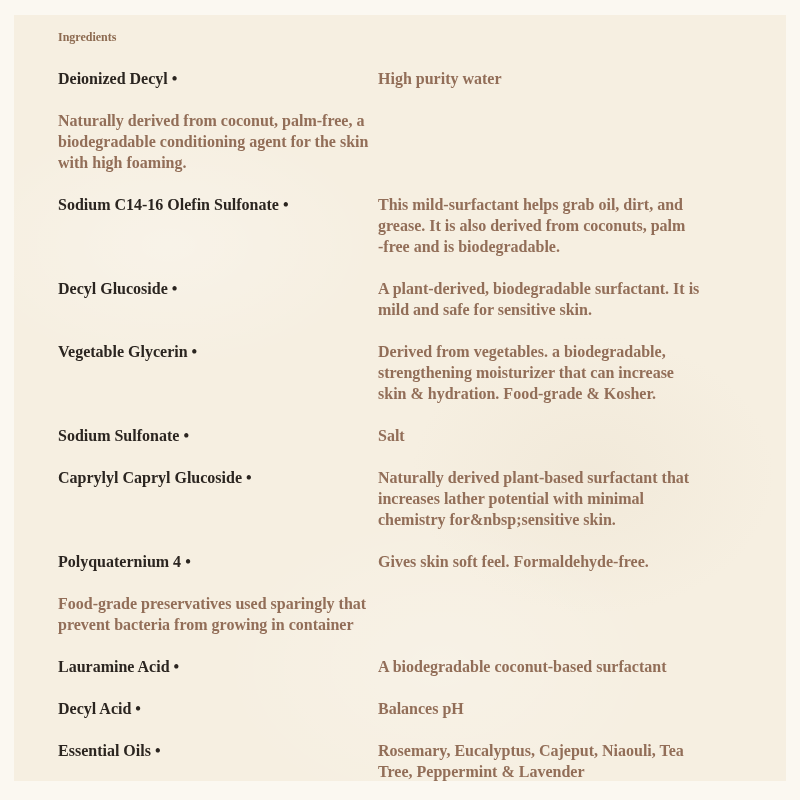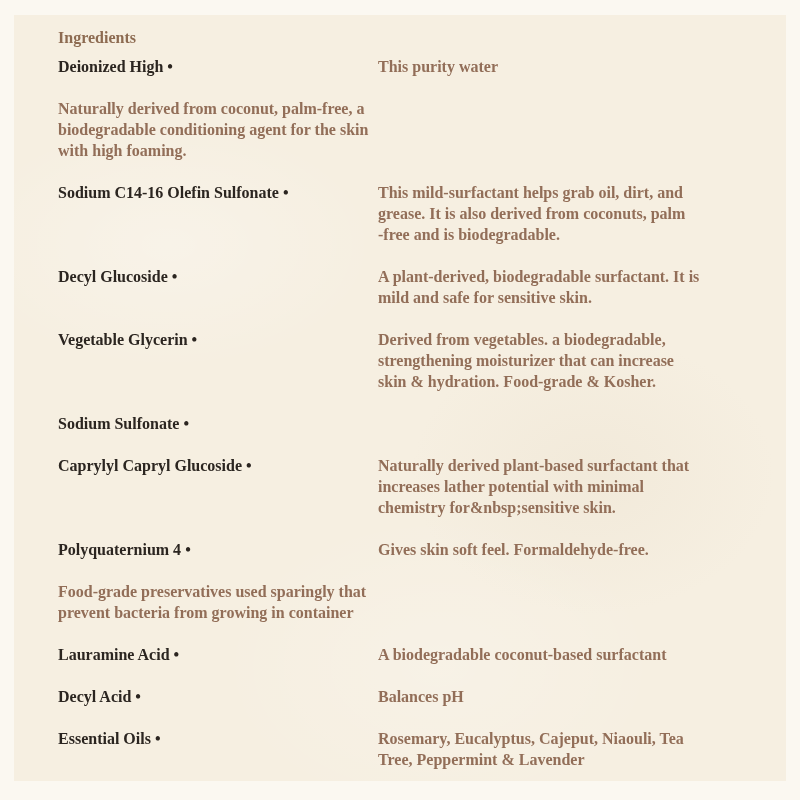"Ingredients" .heading { font-size: 16px -> 12px; margin-bottom: 8px -> 20px }
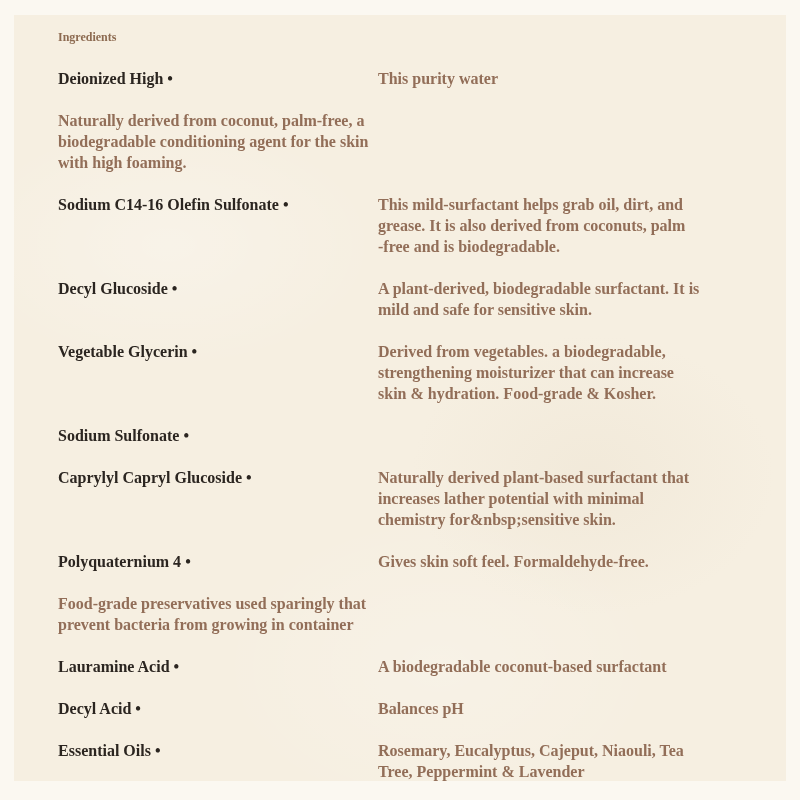"Deionized High" span { text: High -> Decyl }
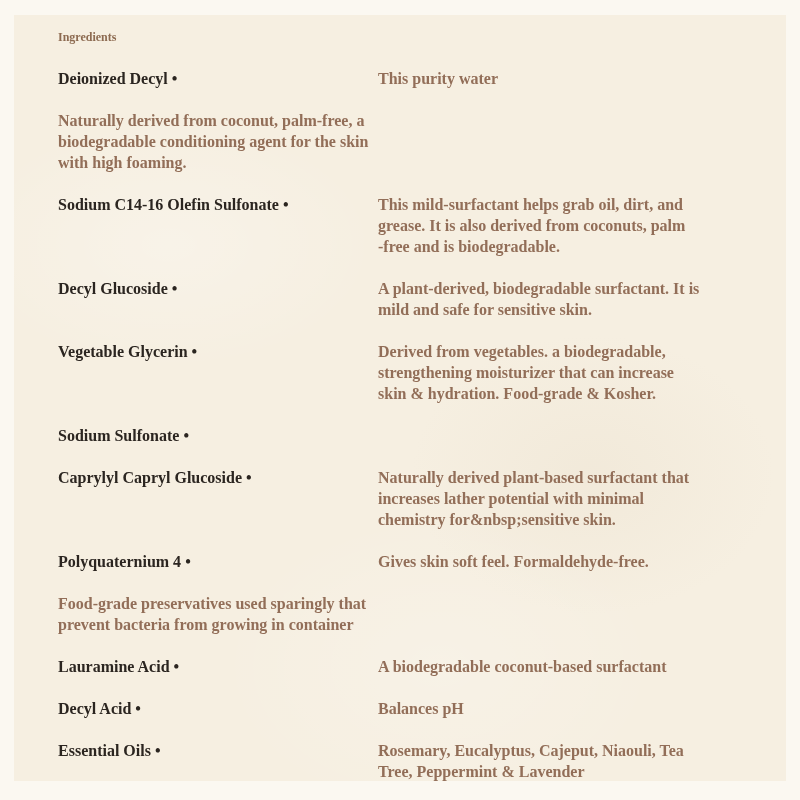"This purity water" div.desc-cell { text: This -> High }
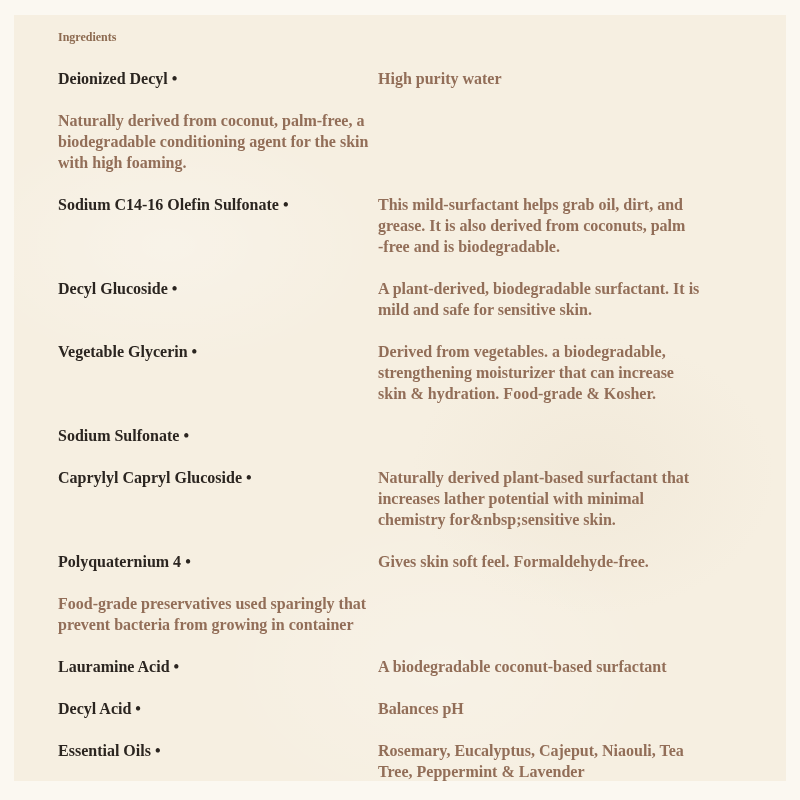"Salt" div.desc-cell { html: none -> <div>Salt</div> }
